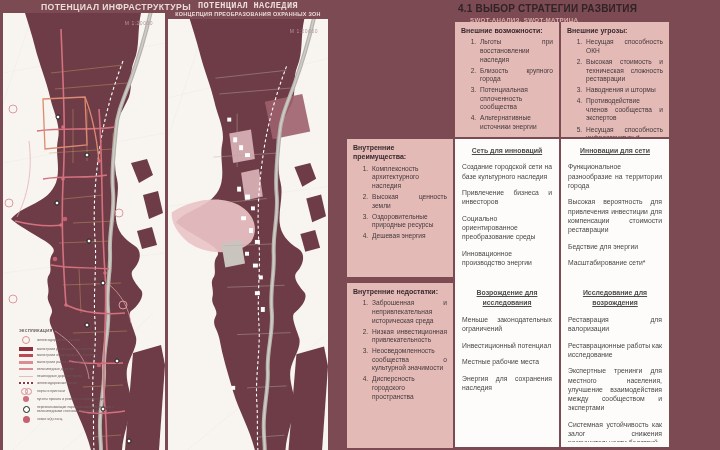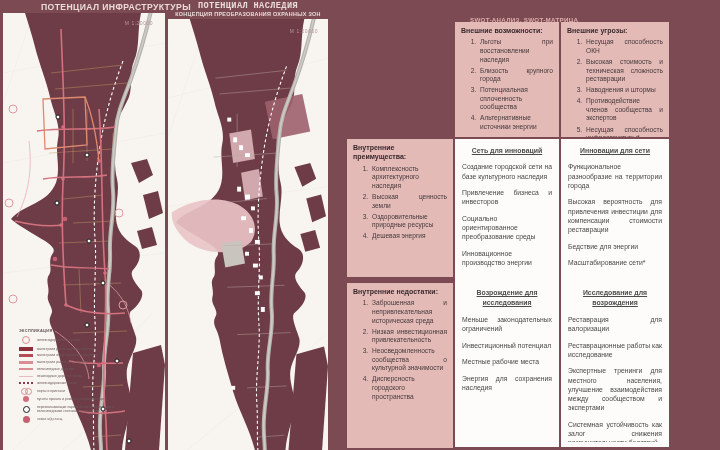"4.1 ВЫБОР СТРАТЕГИИ РАЗВИТИЯ" div.swot-title { html: none -> <div>4.1 ВЫБОР СТРАТЕГИИ РАЗВИТИЯ</div> }
